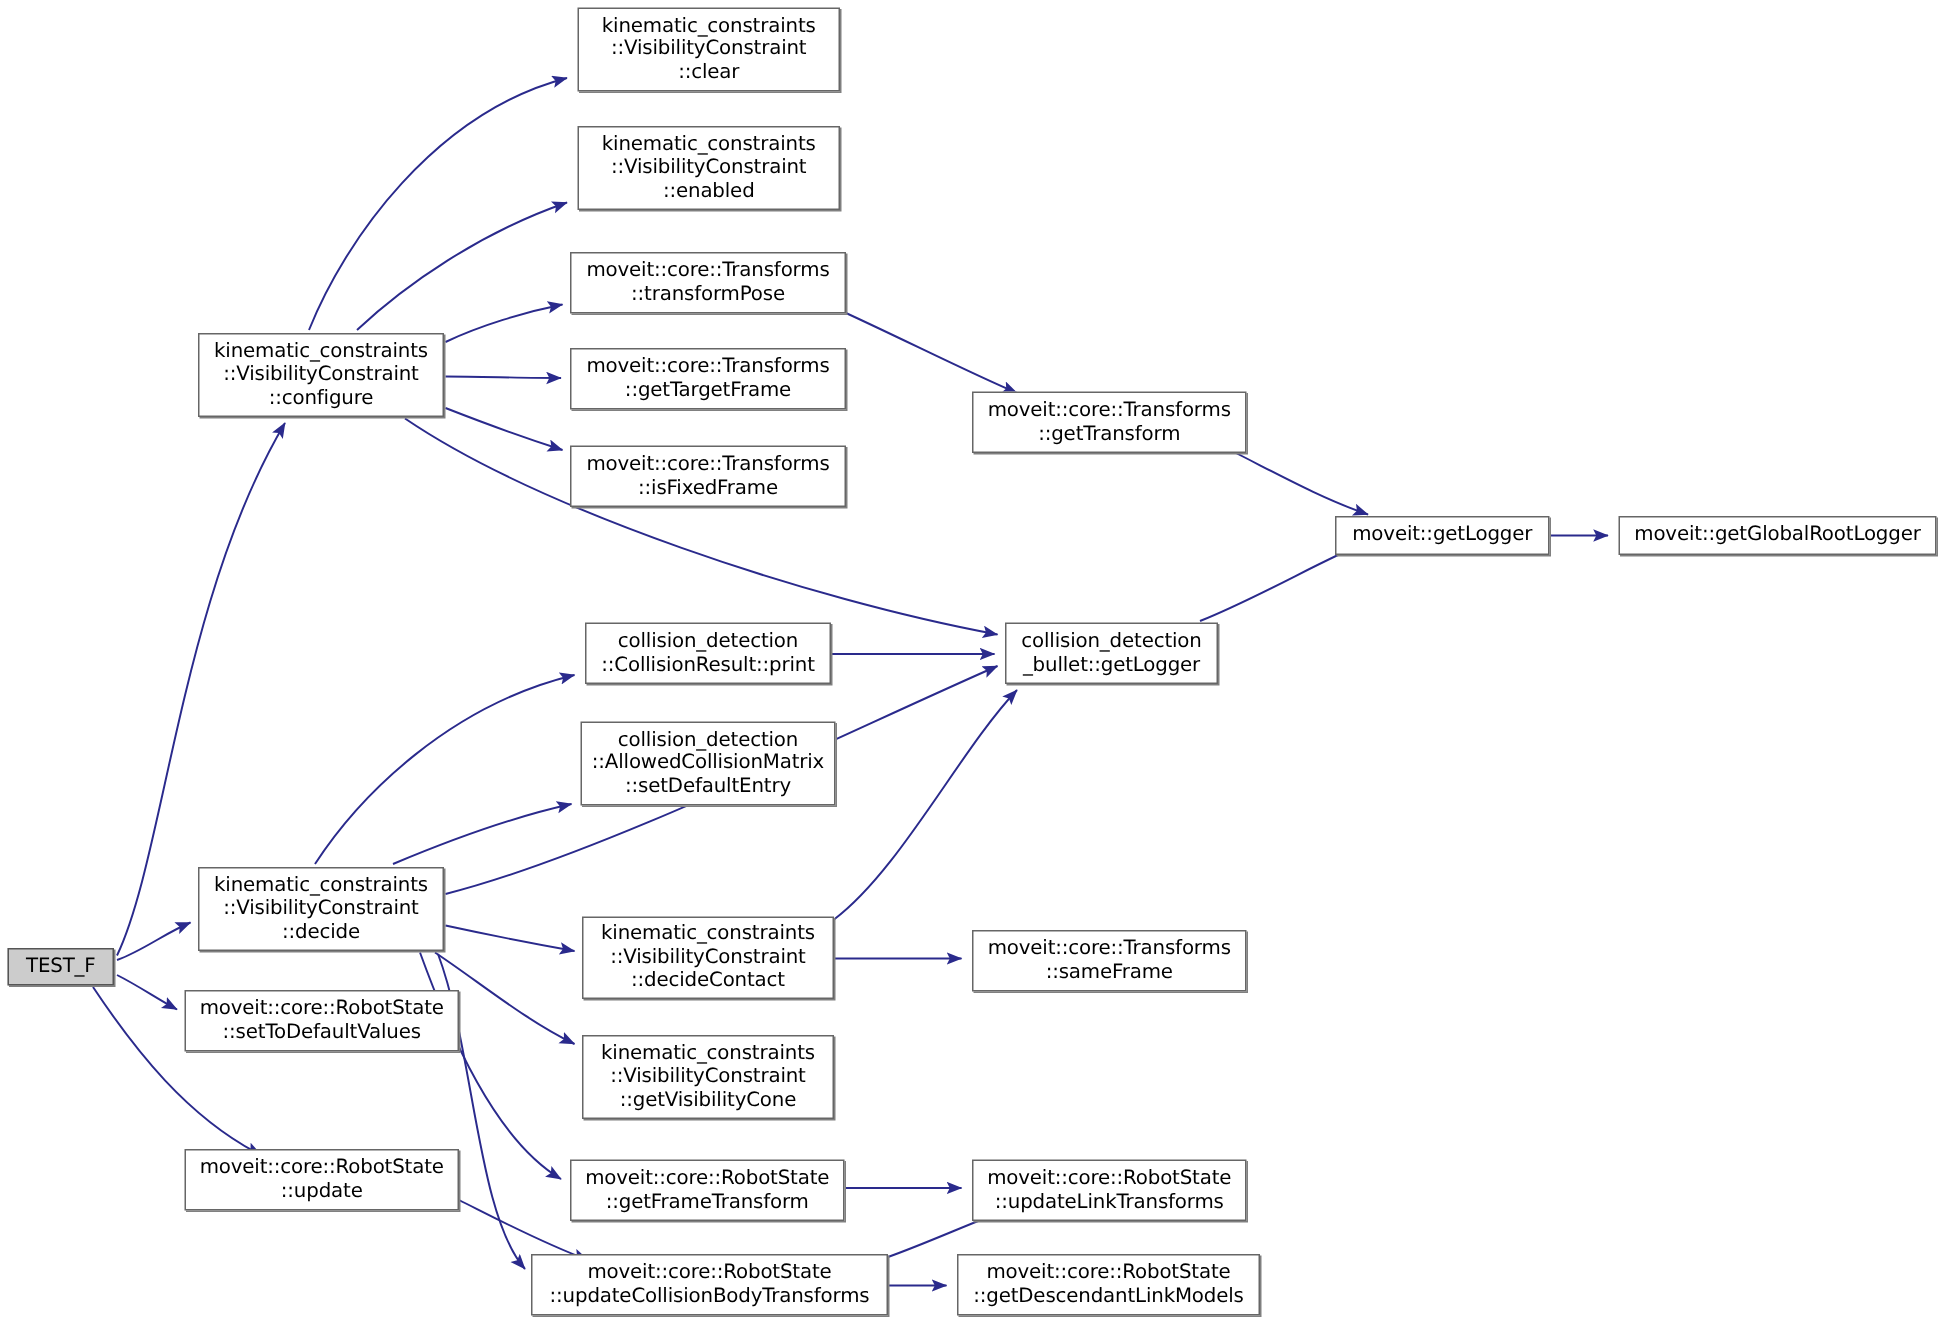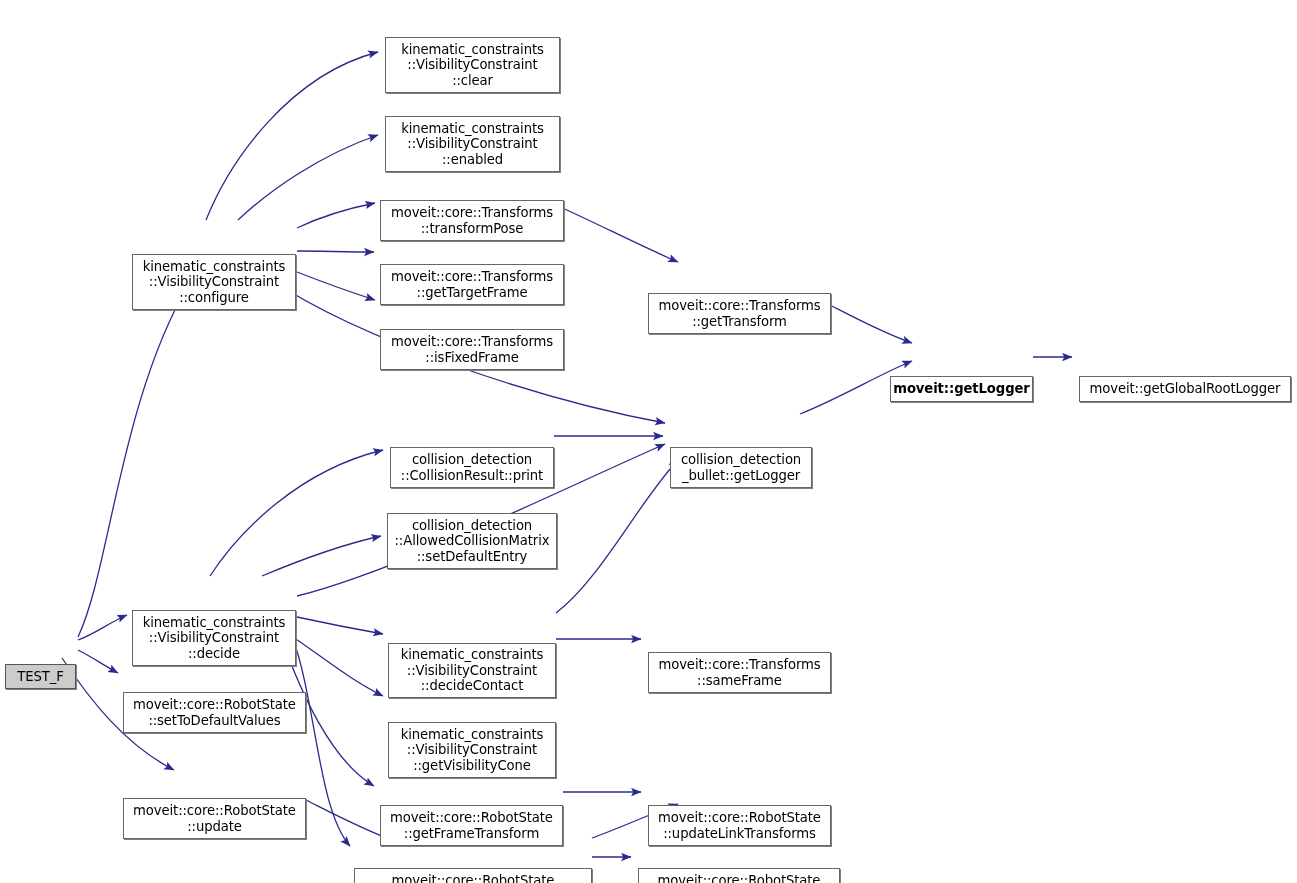"kinematic_constraints" .node { margin-top: 32px -> none }
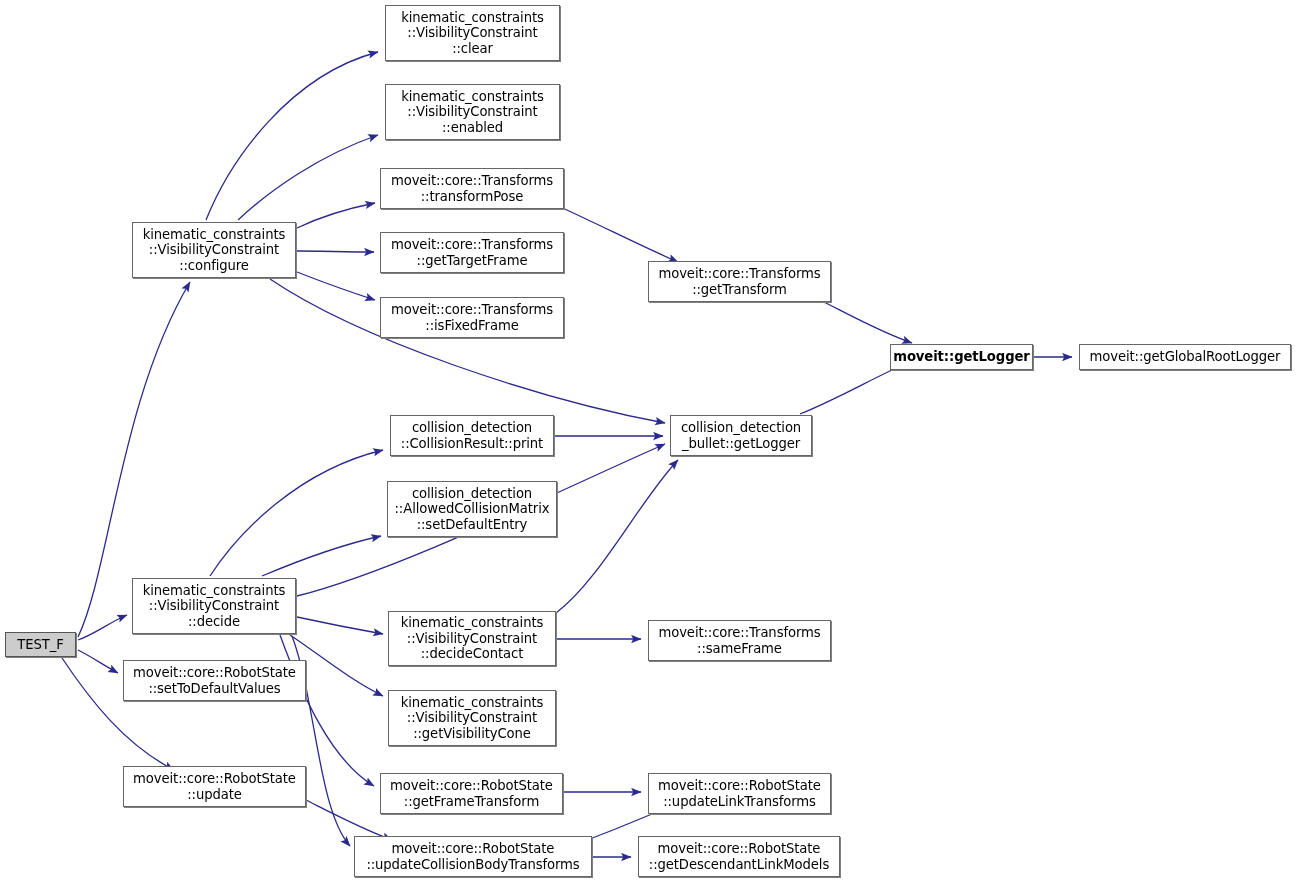"moveit::getLogger" div.node { font-weight: bold -> none }
